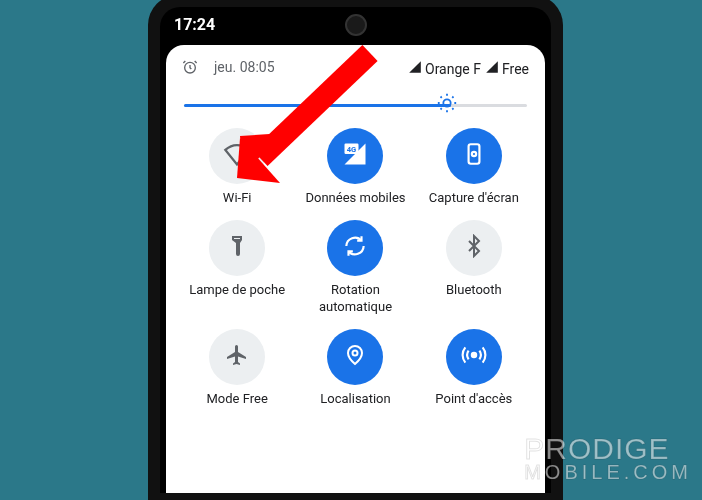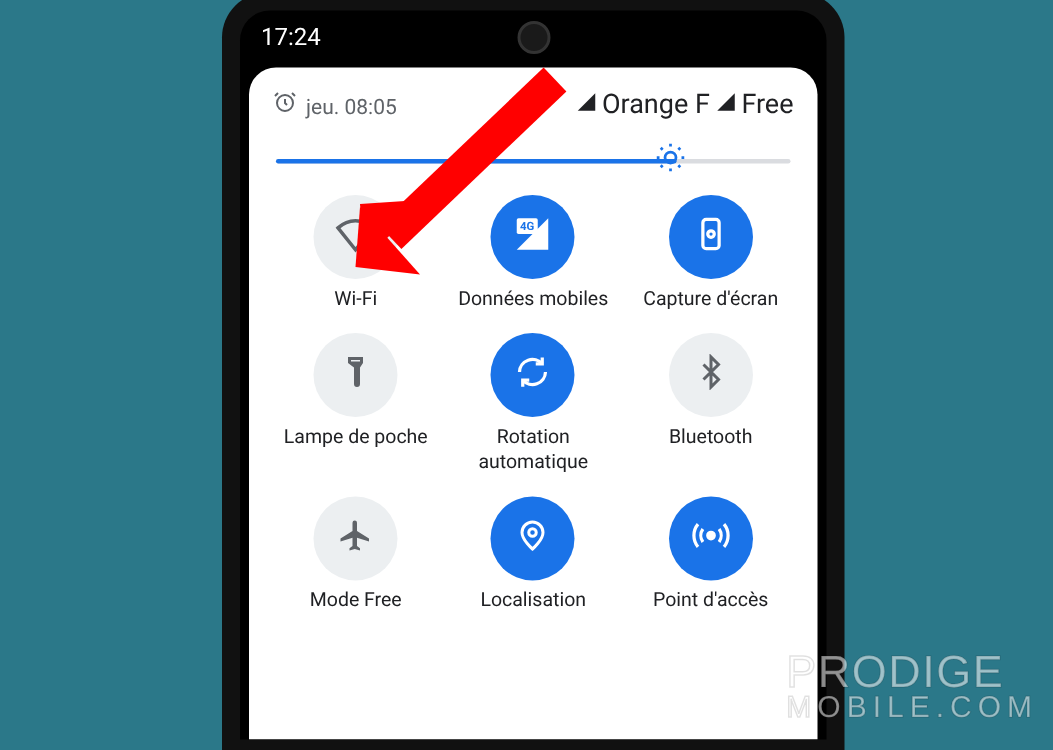"17:24" .status-bar { font-weight: 400 -> 700 }
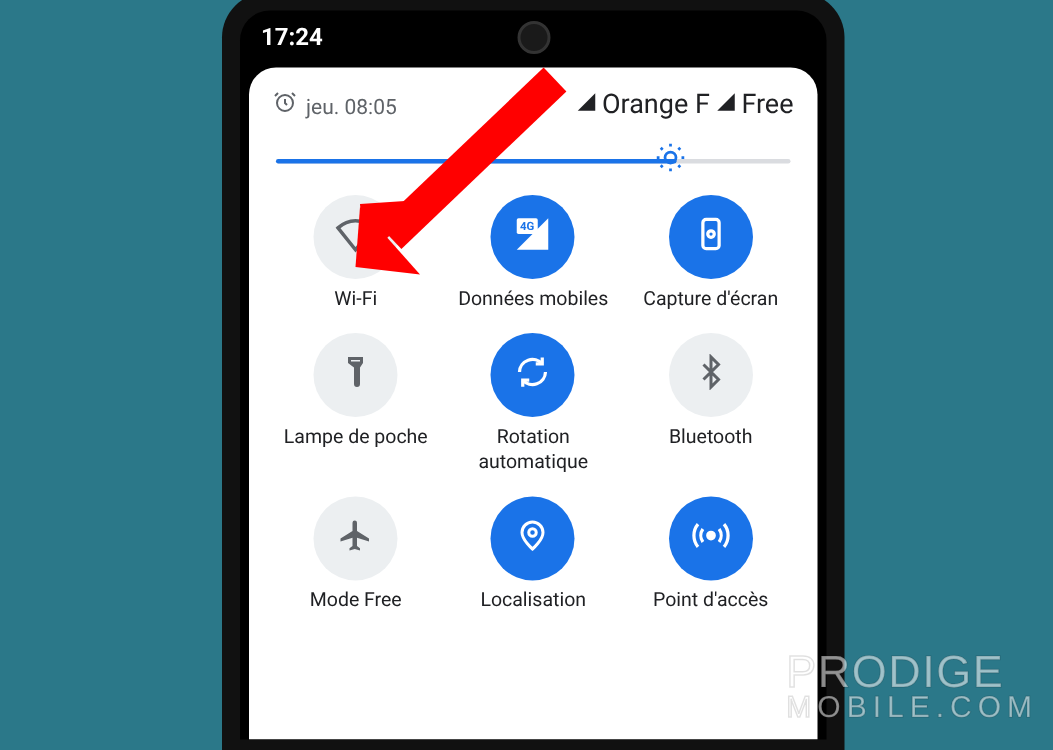"jeu. 08:05" .panel-header-left { align-items: flex-end -> flex-start; gap: 6px -> 16px }
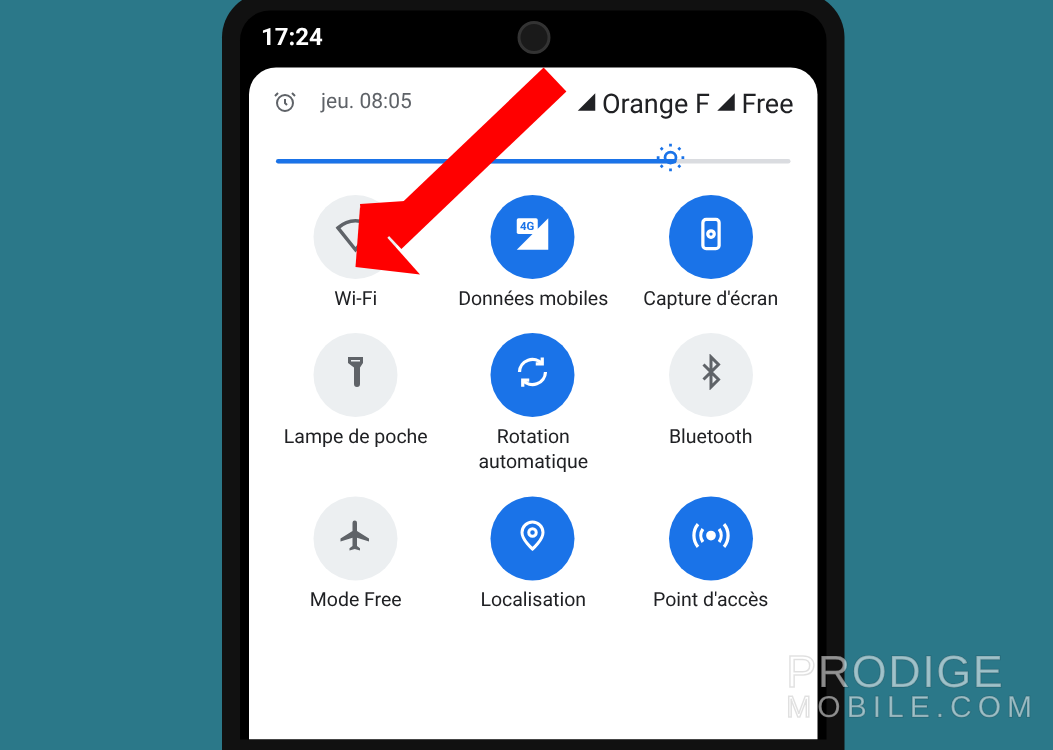"Orange F" .sig { font-size: 18px -> 14px }
